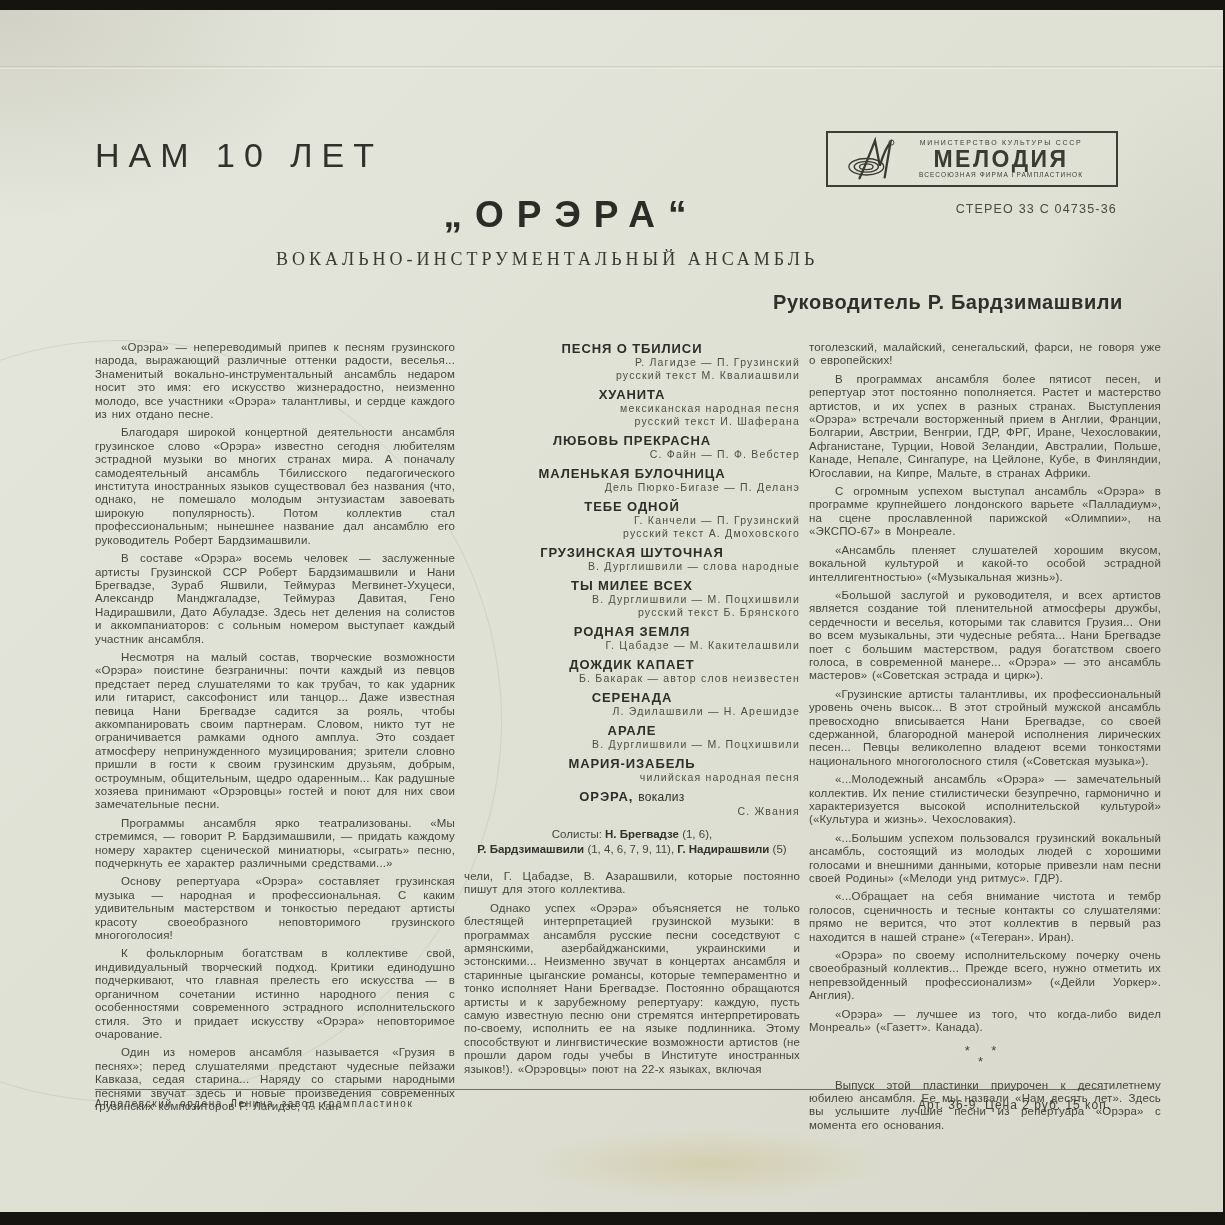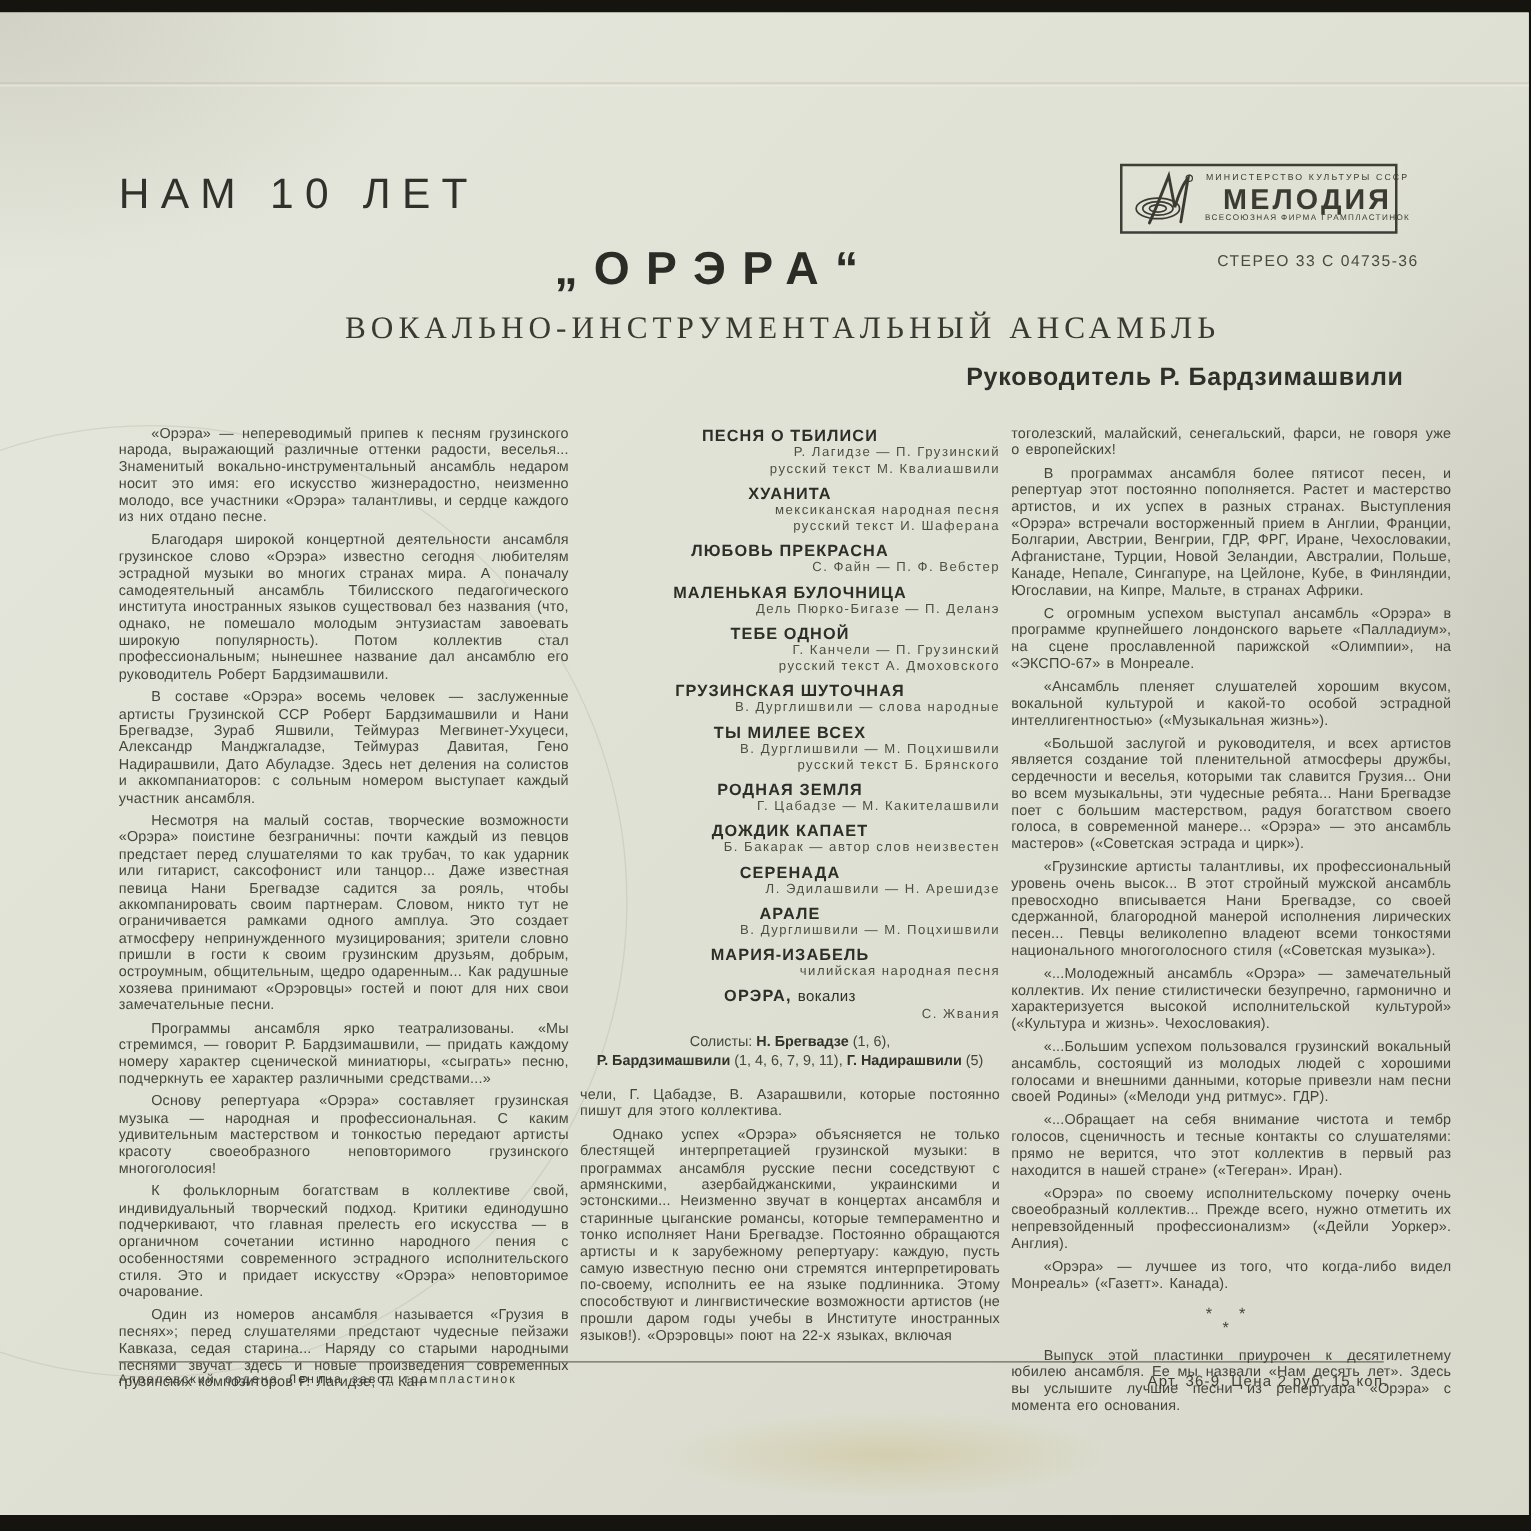"МЕЛОДИЯ" .logo-box { padding: 2px 8px -> 2px 18px; width: 222px -> 292px }
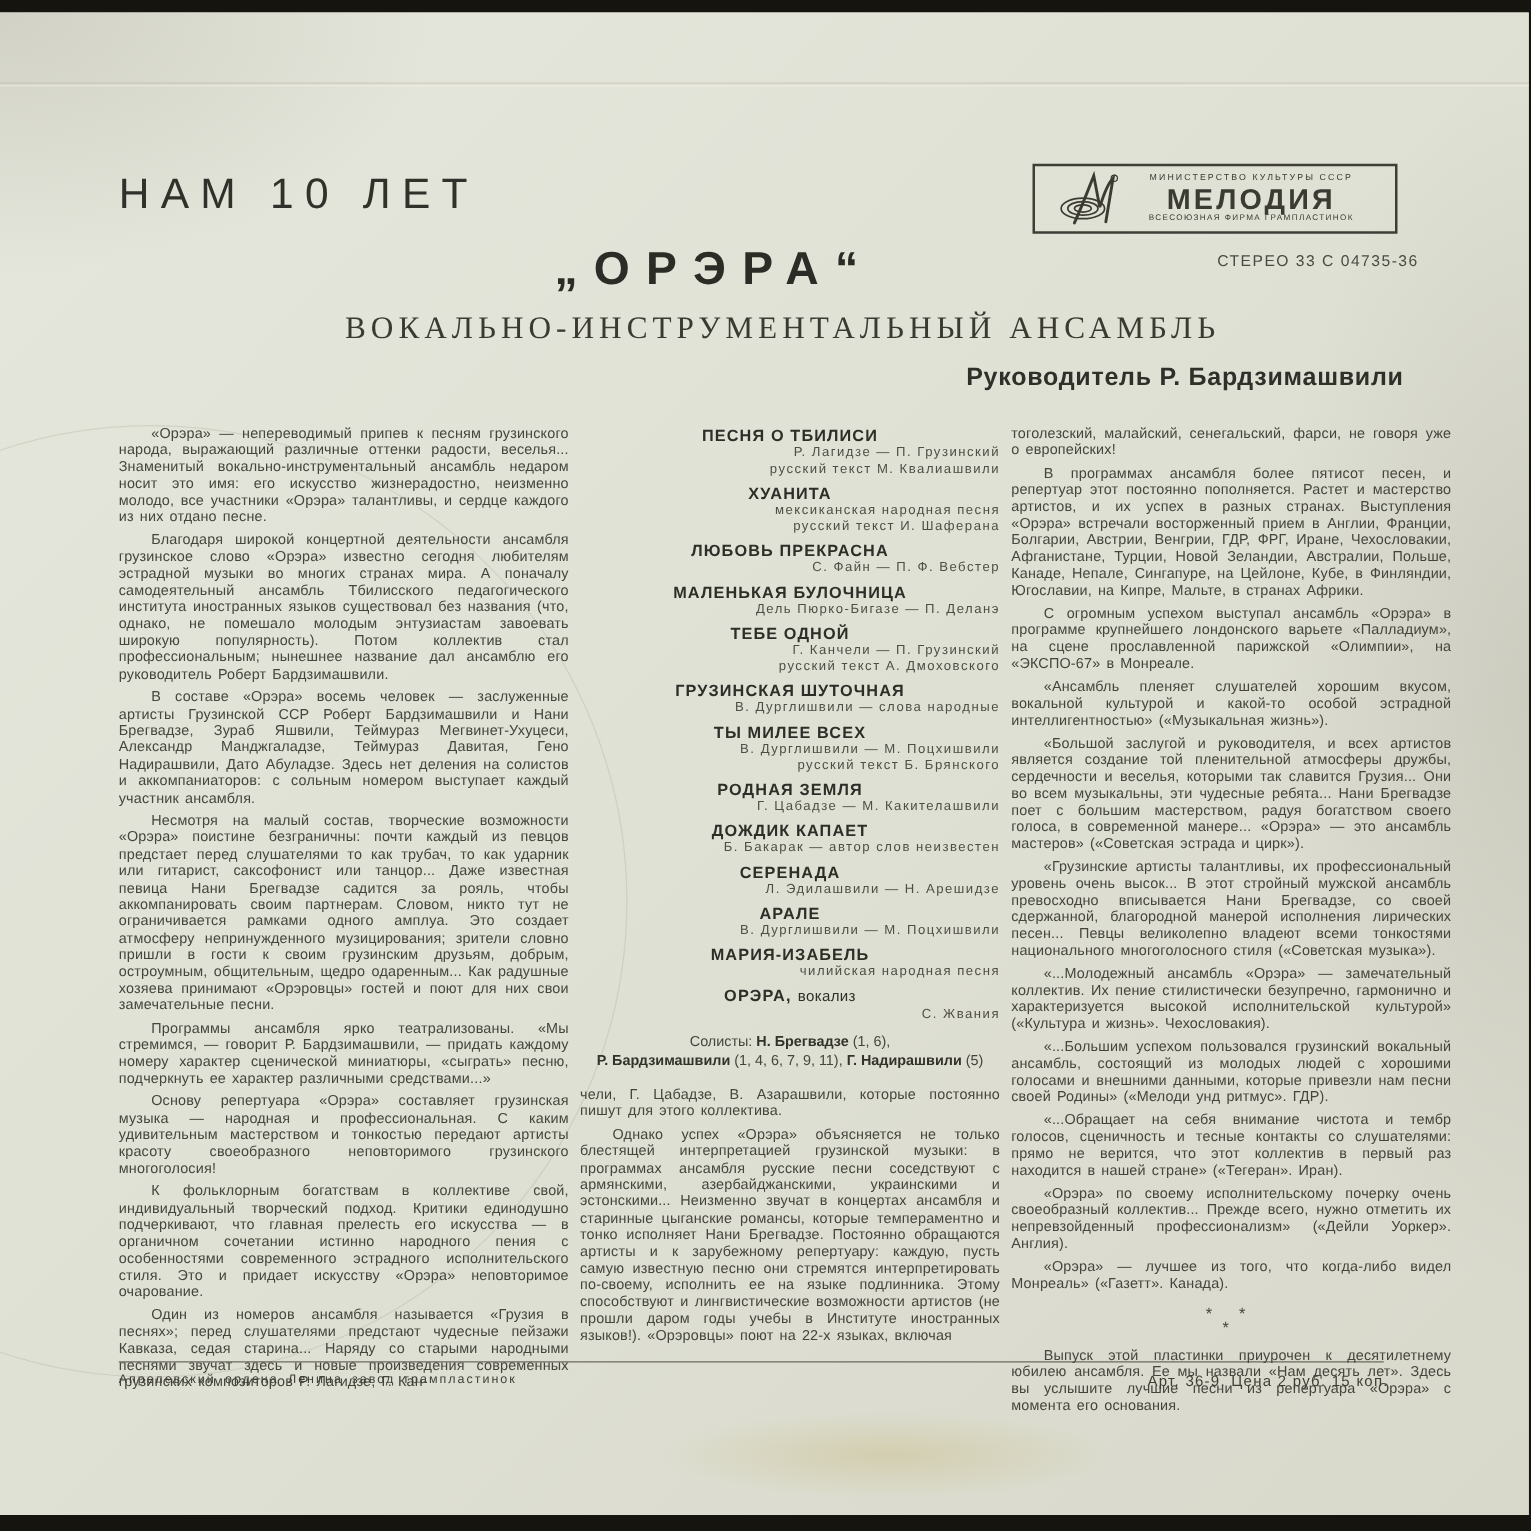"СТЕРЕО 33 С 04735-36" .stereo { right: 88px -> 106px }
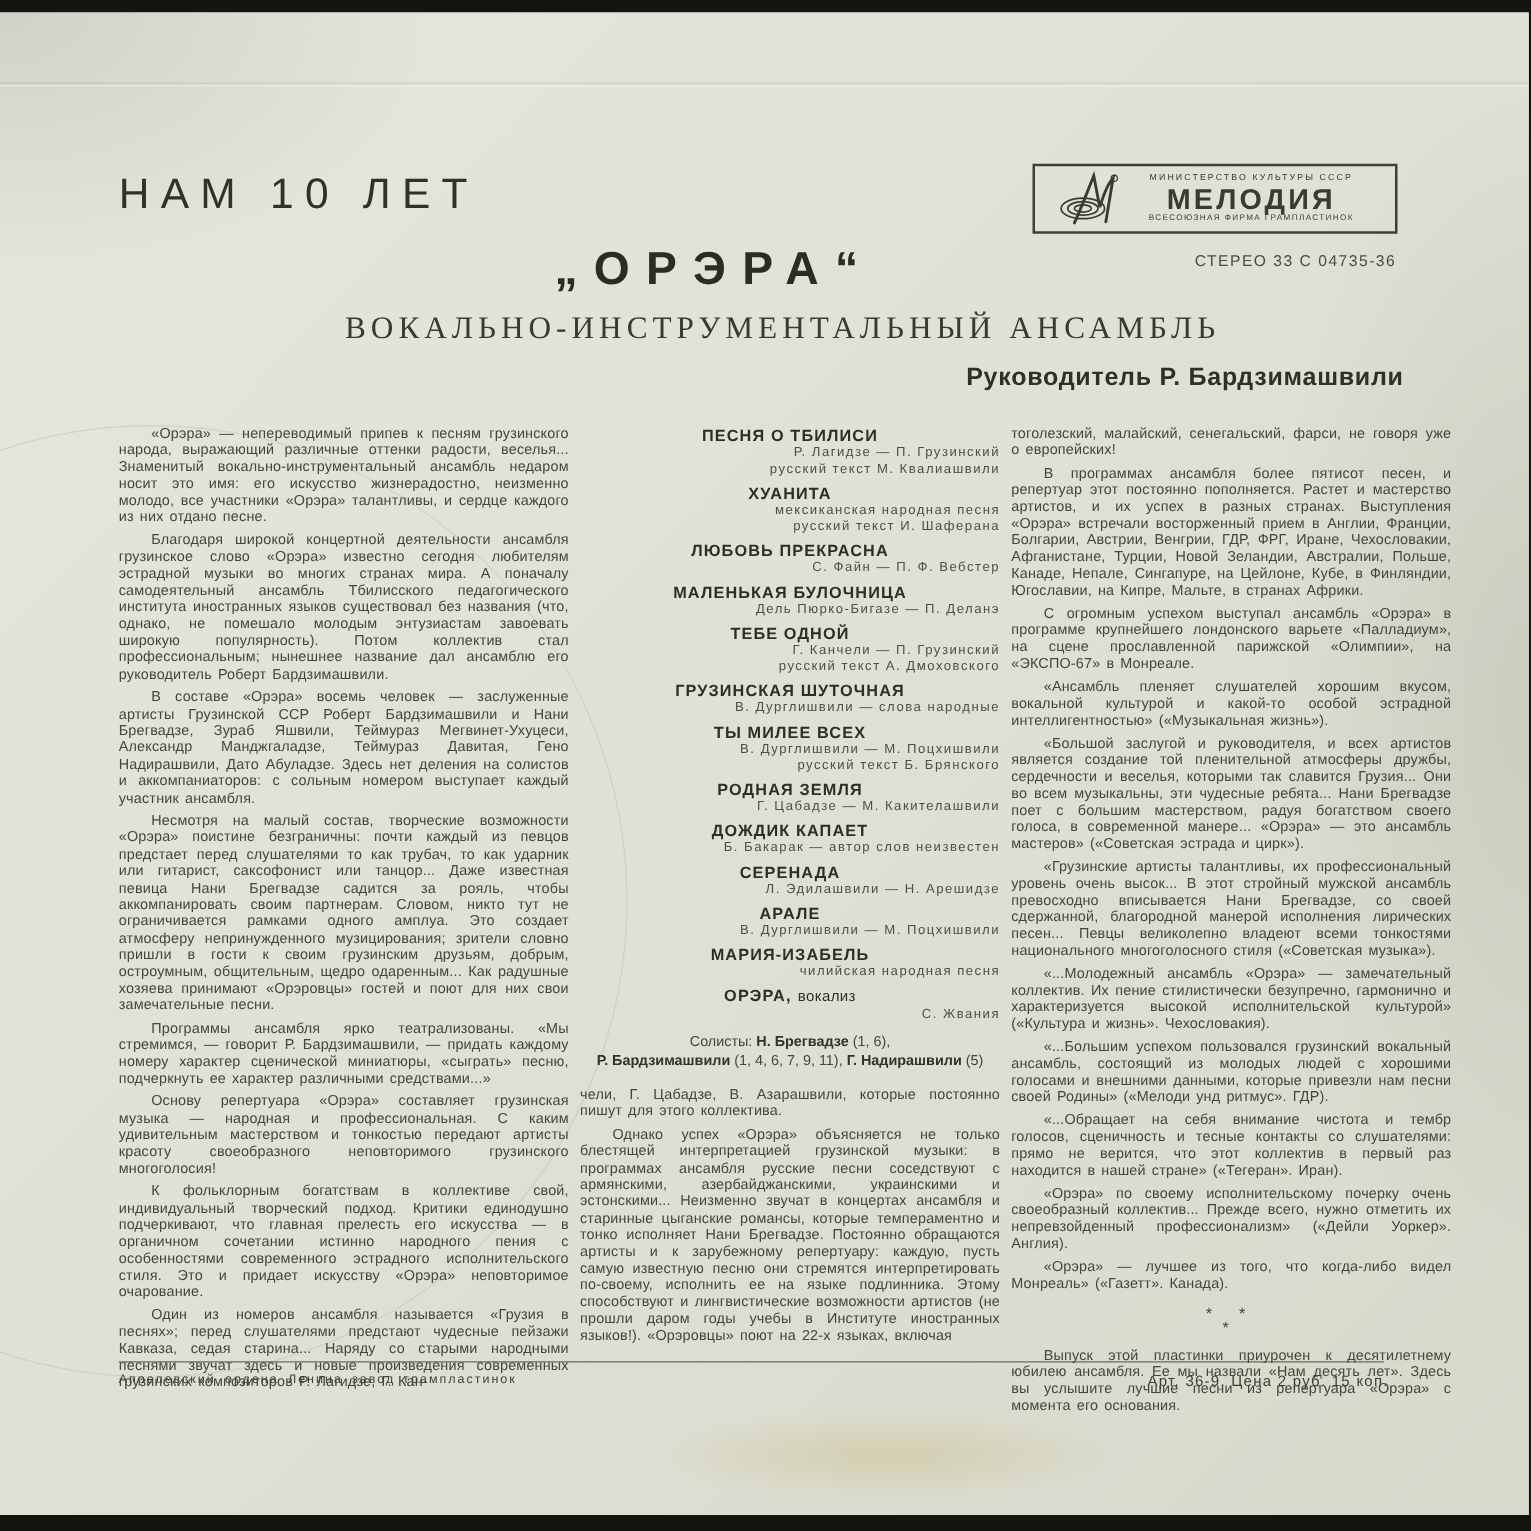"ВОКАЛЬНО-ИНСТРУМЕНТАЛЬНЫЙ АНСАМБЛЬ" .subtitle { font-size: 25px -> 18px }
